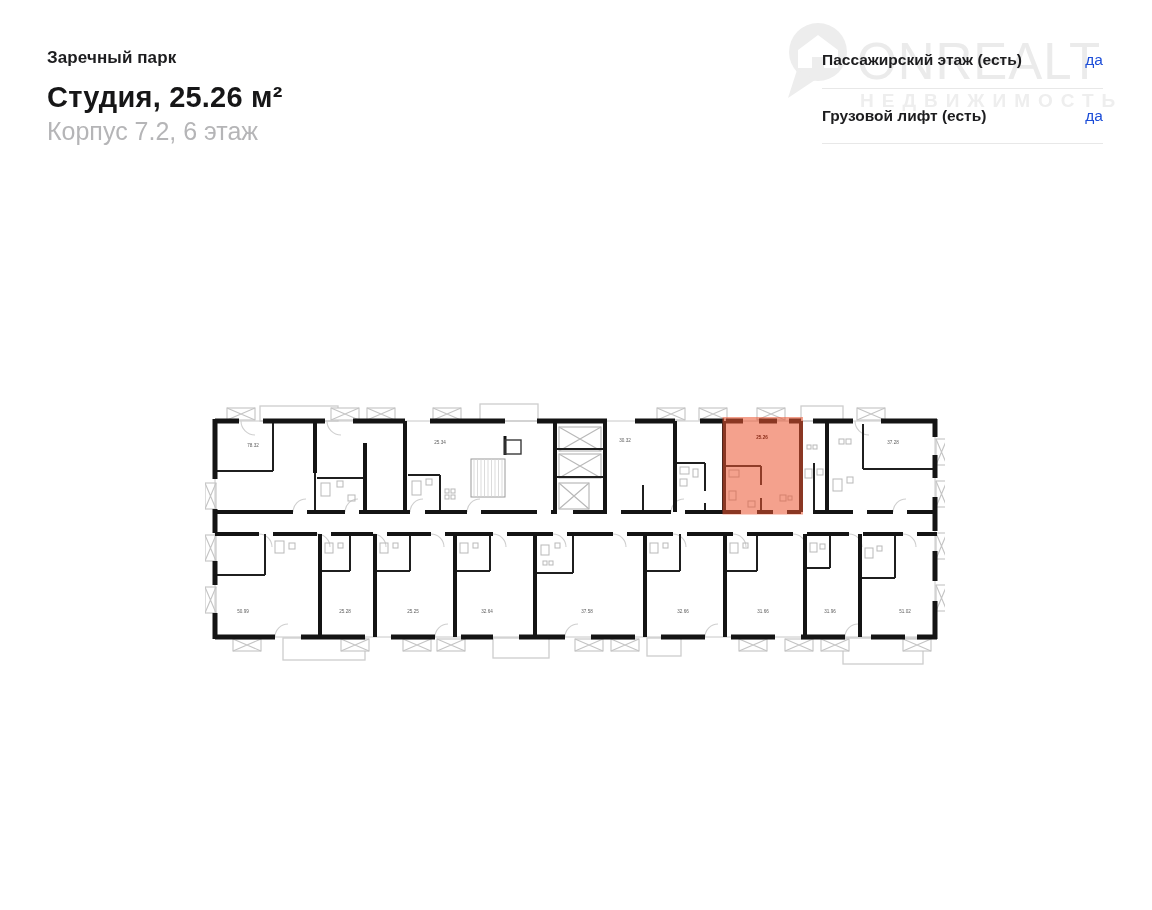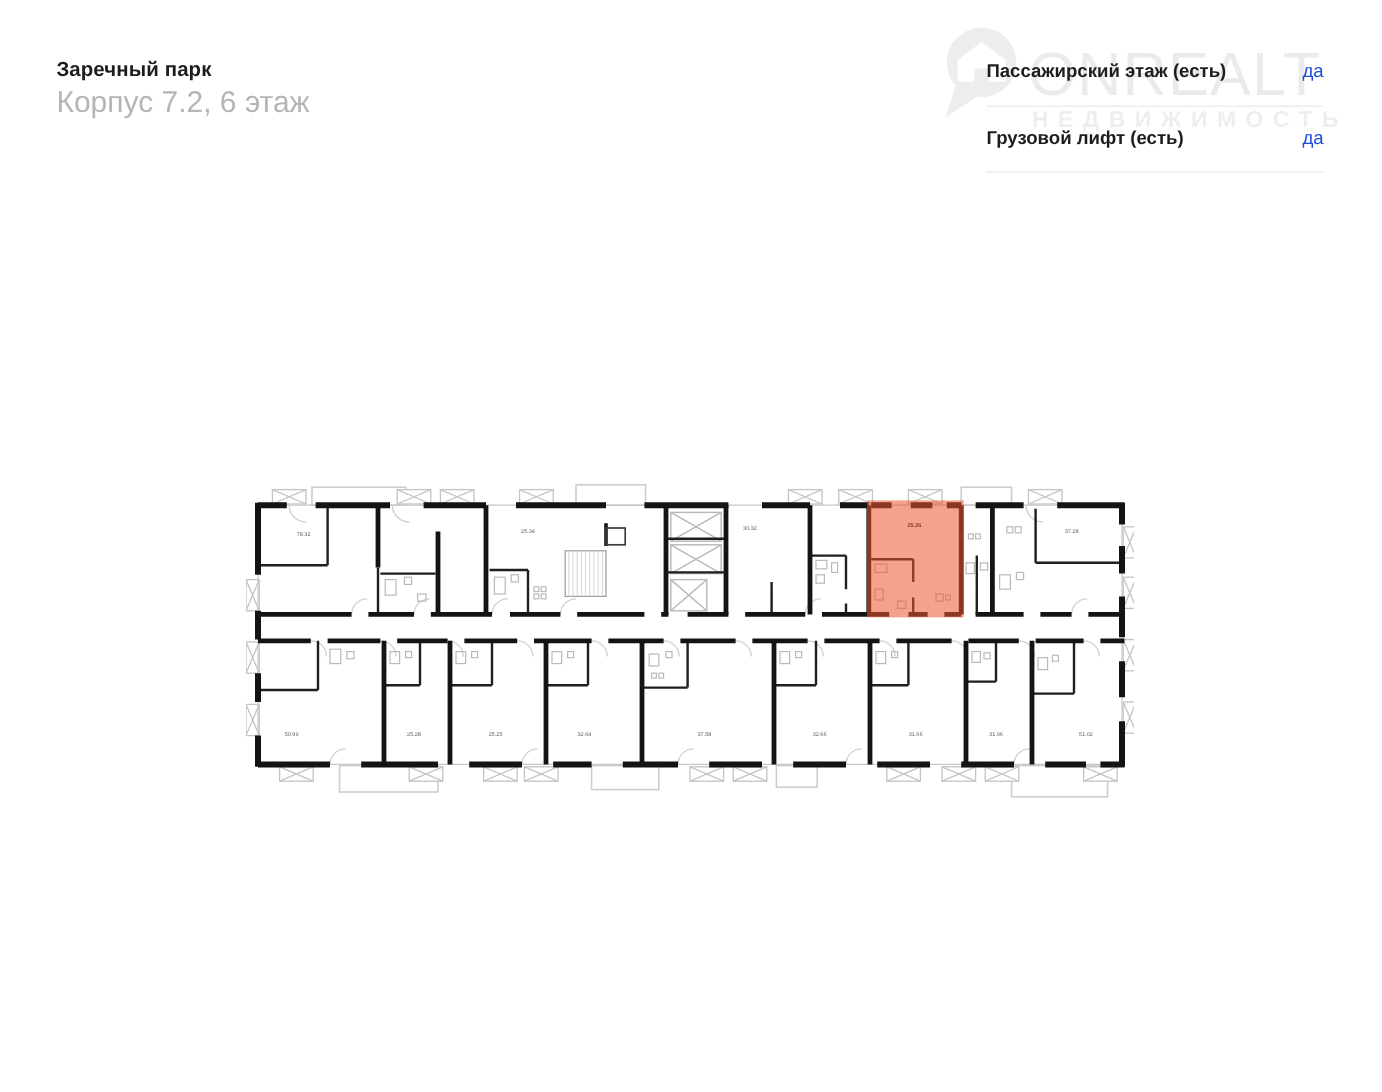"Студия, 25.26 м²" div.title { html: none -> <div>Студия, 25.26 м²</div> }
